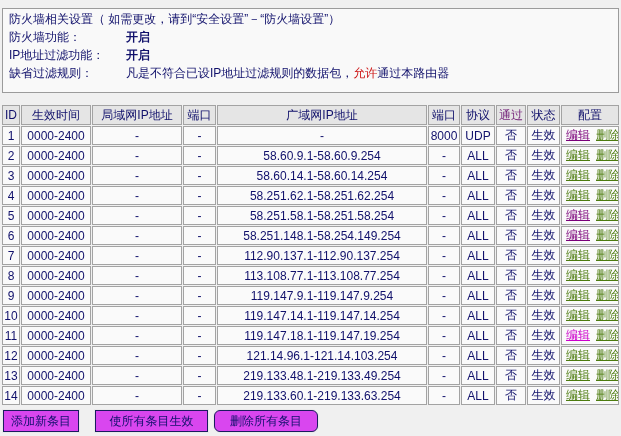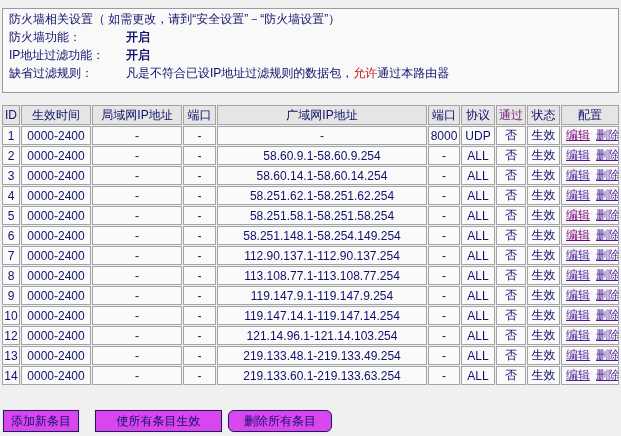"删除" a.edit-normal, a.del-link { color: #4c1d95 -> #4d7c0f }
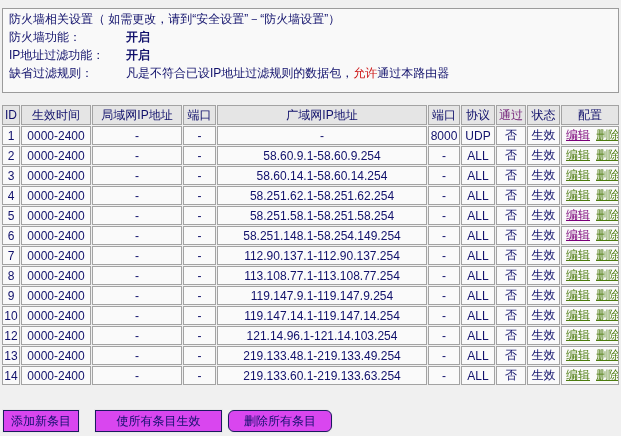"11" tr { html: none -> <tr> <td>11</td> <td>0000-2400</td> <td>-</td> <td>-</td> <td>119.147.18.1-119.147.19.254</td> <td>-</td> <td>ALL</td> <td>否</td> <td>生效</td> <td><a>编辑</a><a>删除</a></td> </tr> }
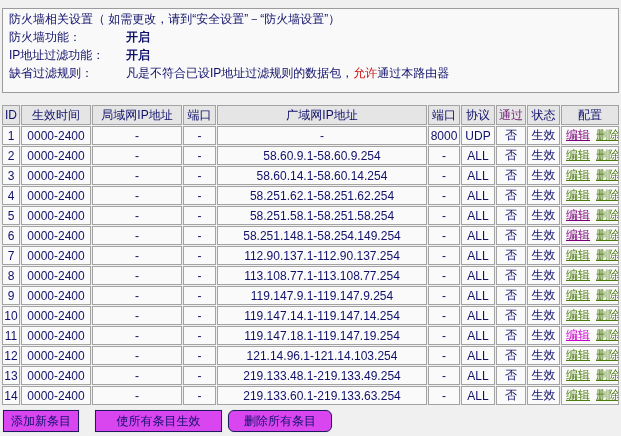"使所有条目生效" .btn-2 { width: 127px -> 113px }
